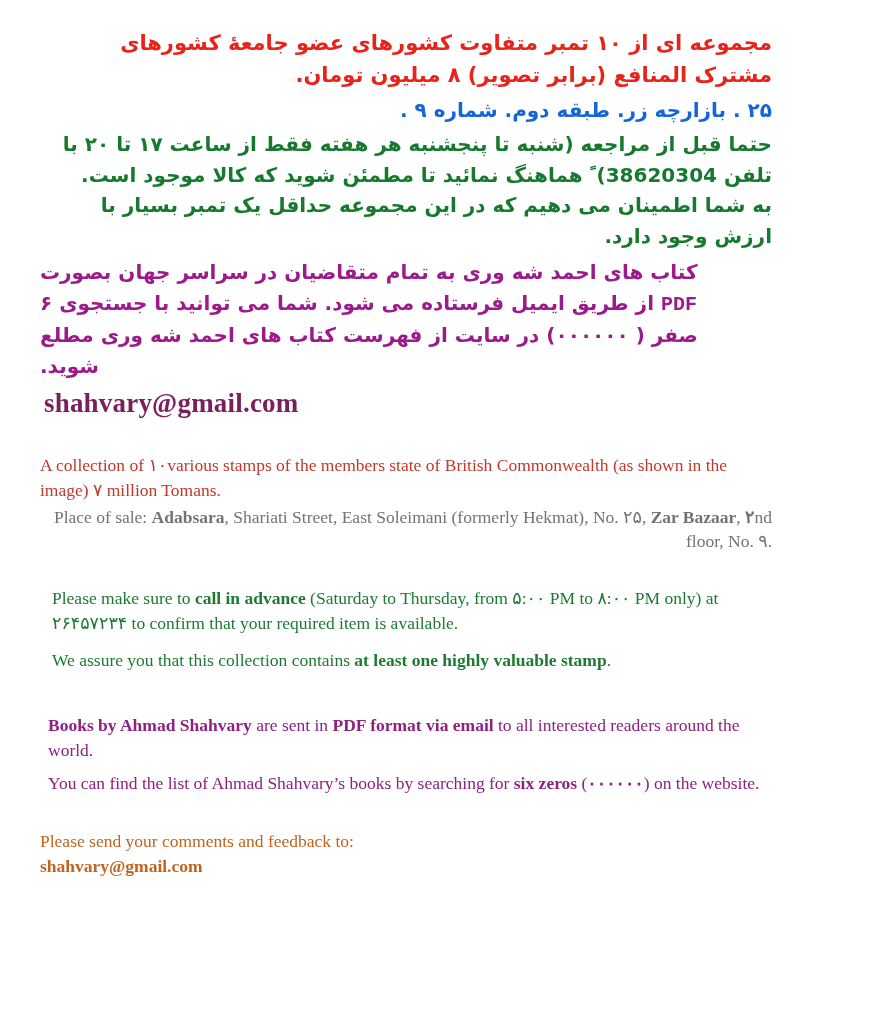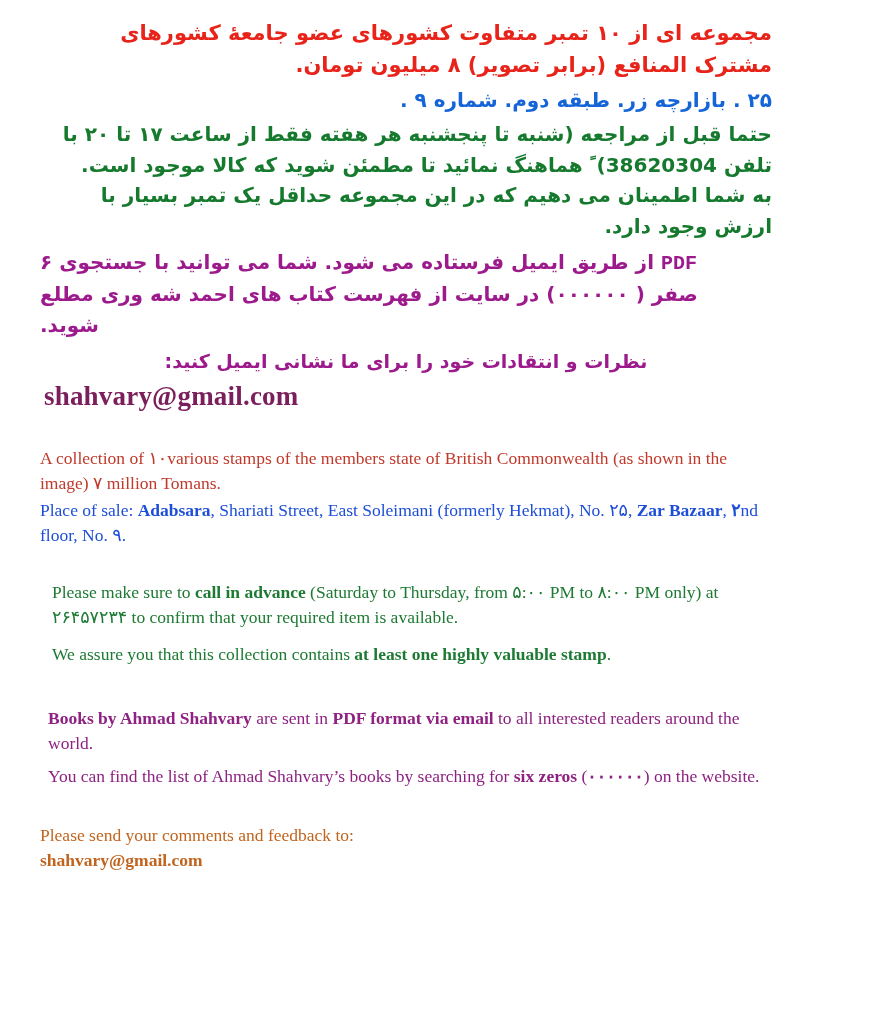"مجموعه ای از ۱۰ تمبر" .page { padding: 18px 40px 10px 40px -> 28px 40px 10px 40px }
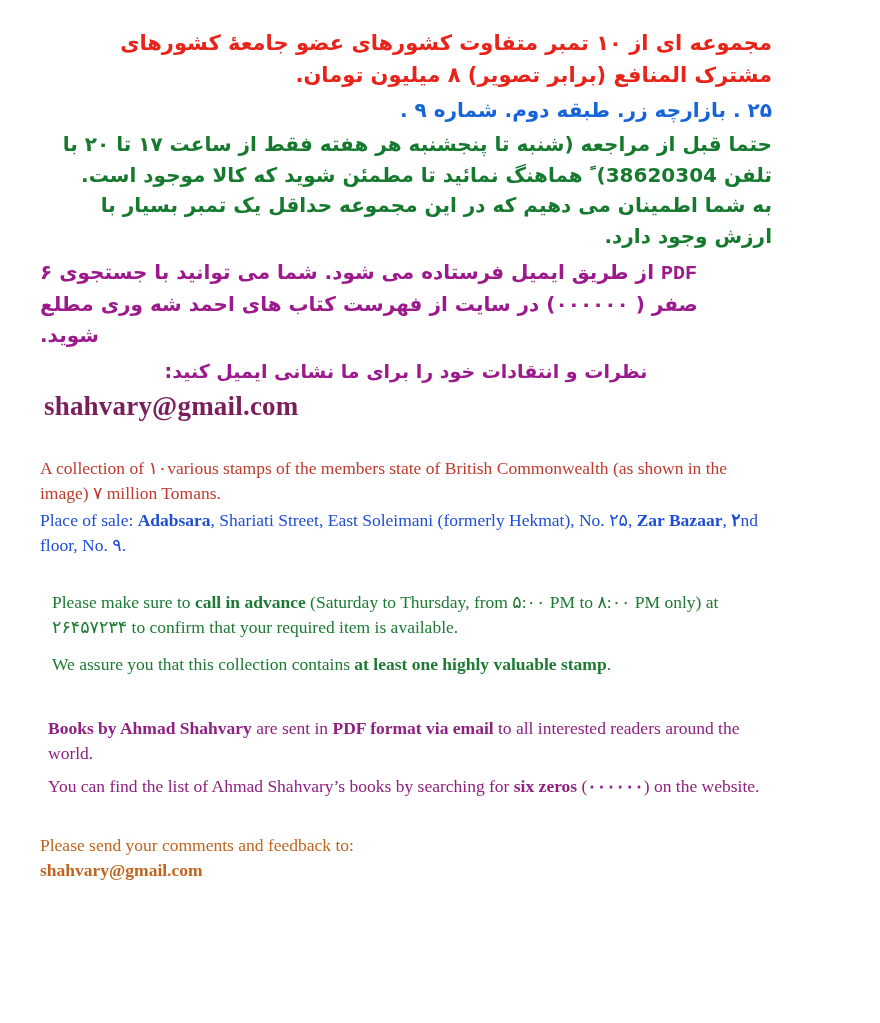"کتاب های احمد شه وری" div { html: none -> <div>کتاب های احمد شه وری به تمام متقاضیان در سراسر جهان بصورت</div> }
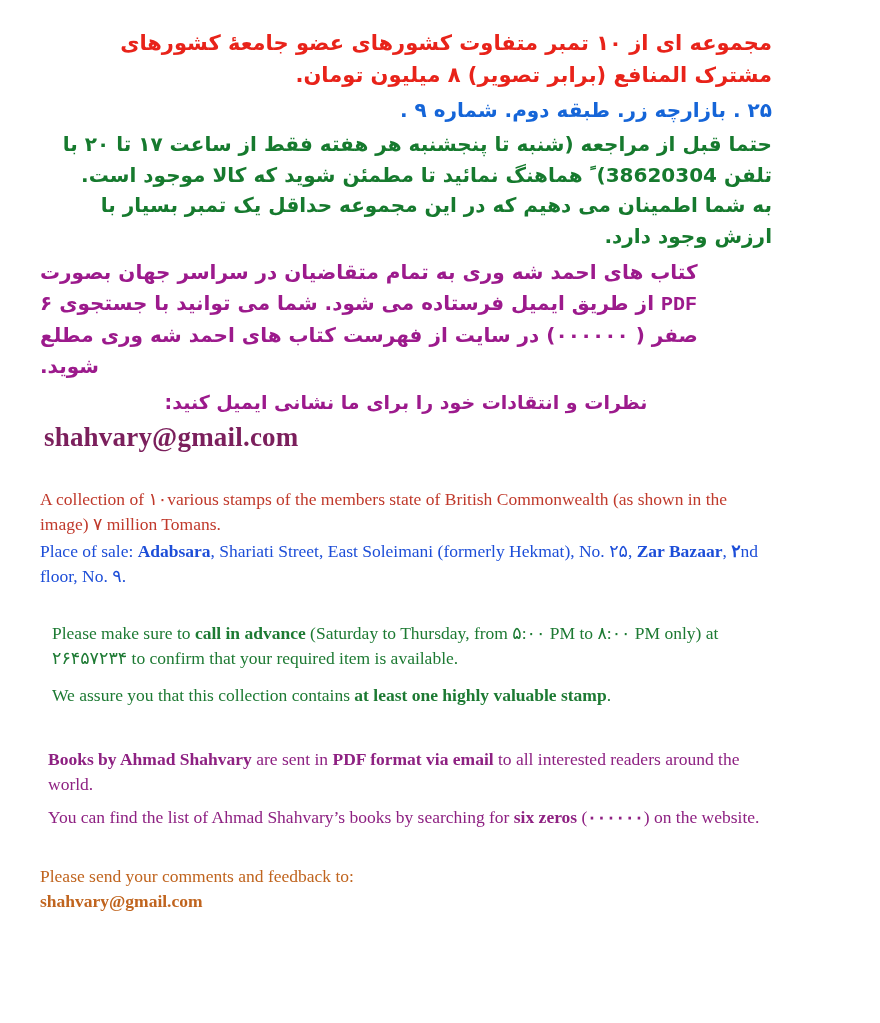"نظرات و انتقادات خود را" div.rtl { html: <div>نظرات و انتقادات خود را برای ما نشانی ایمیل کنید:</div> -> none }
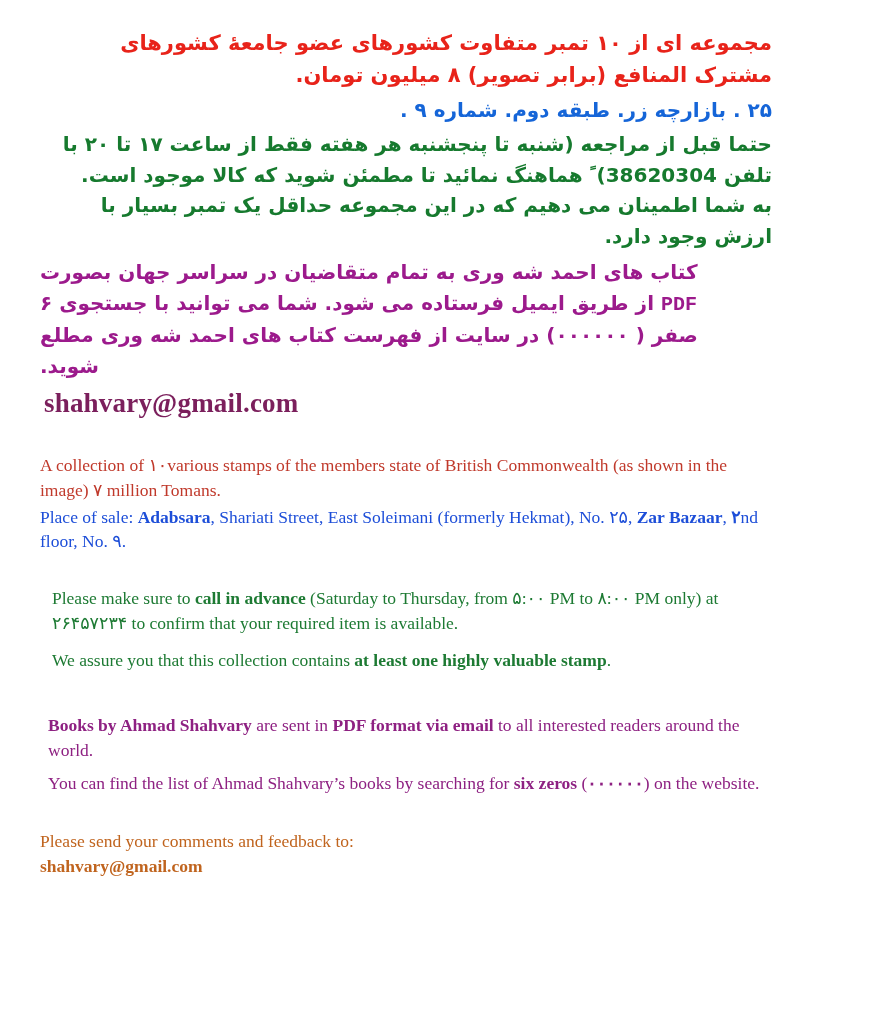"Place of sale: Adabsara, Shariati" .en-blue { color: #1d4ed8 -> #737373; text-align: none -> right }
